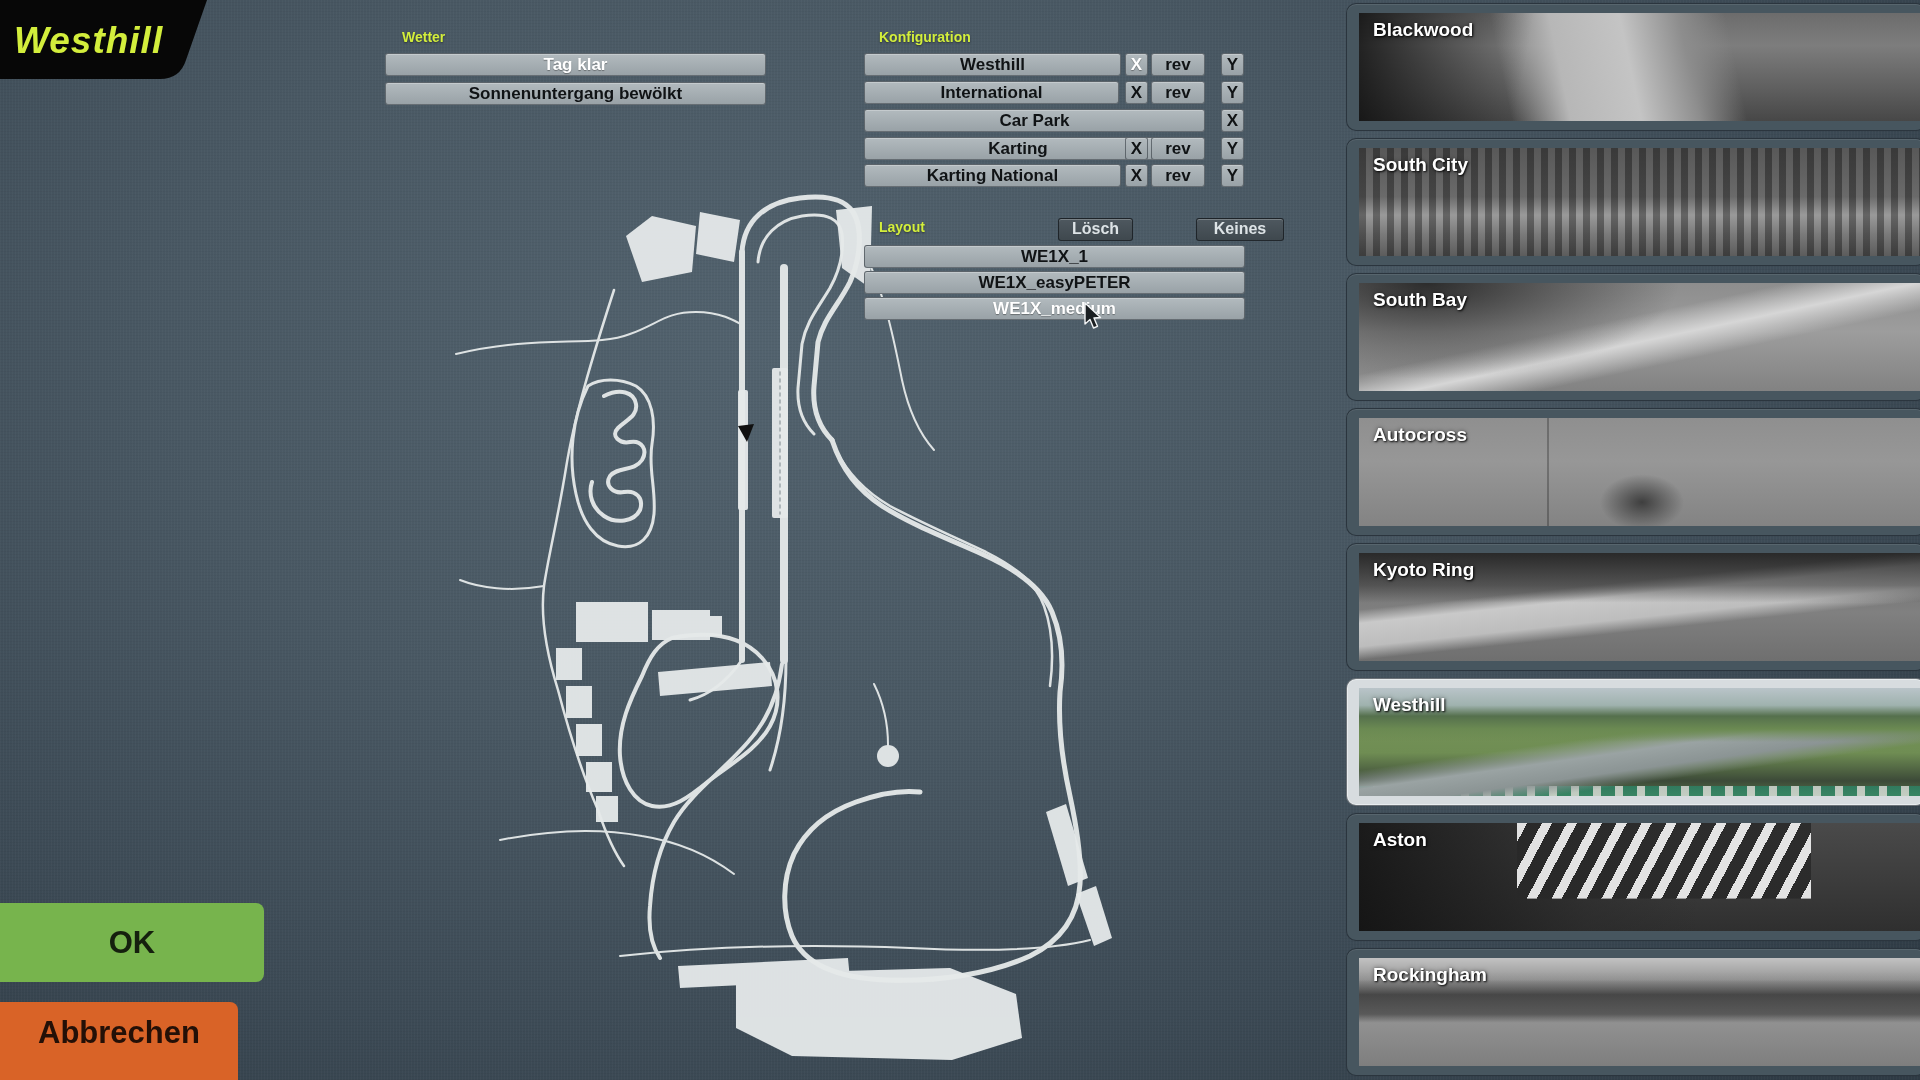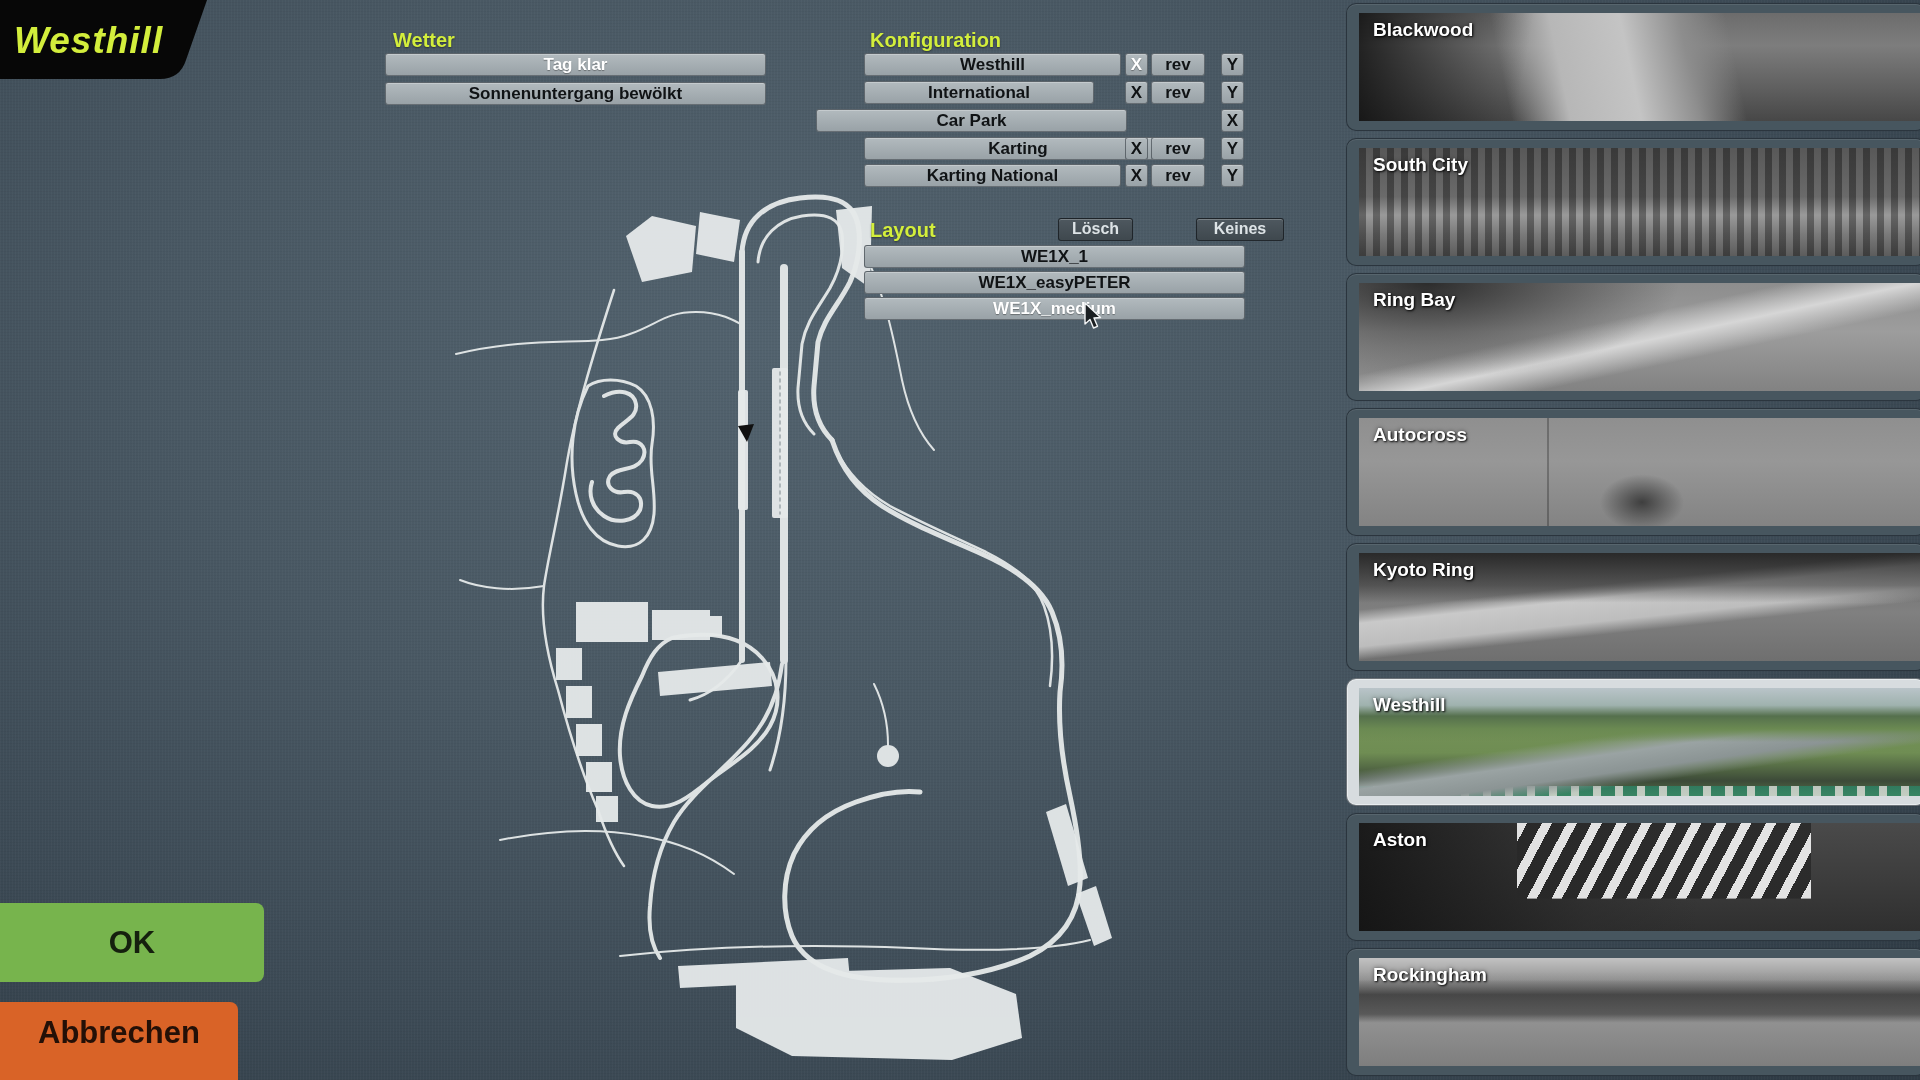"Wetter" .sec-label { font-size: 20px -> 14px; margin-left: none -> 9px }
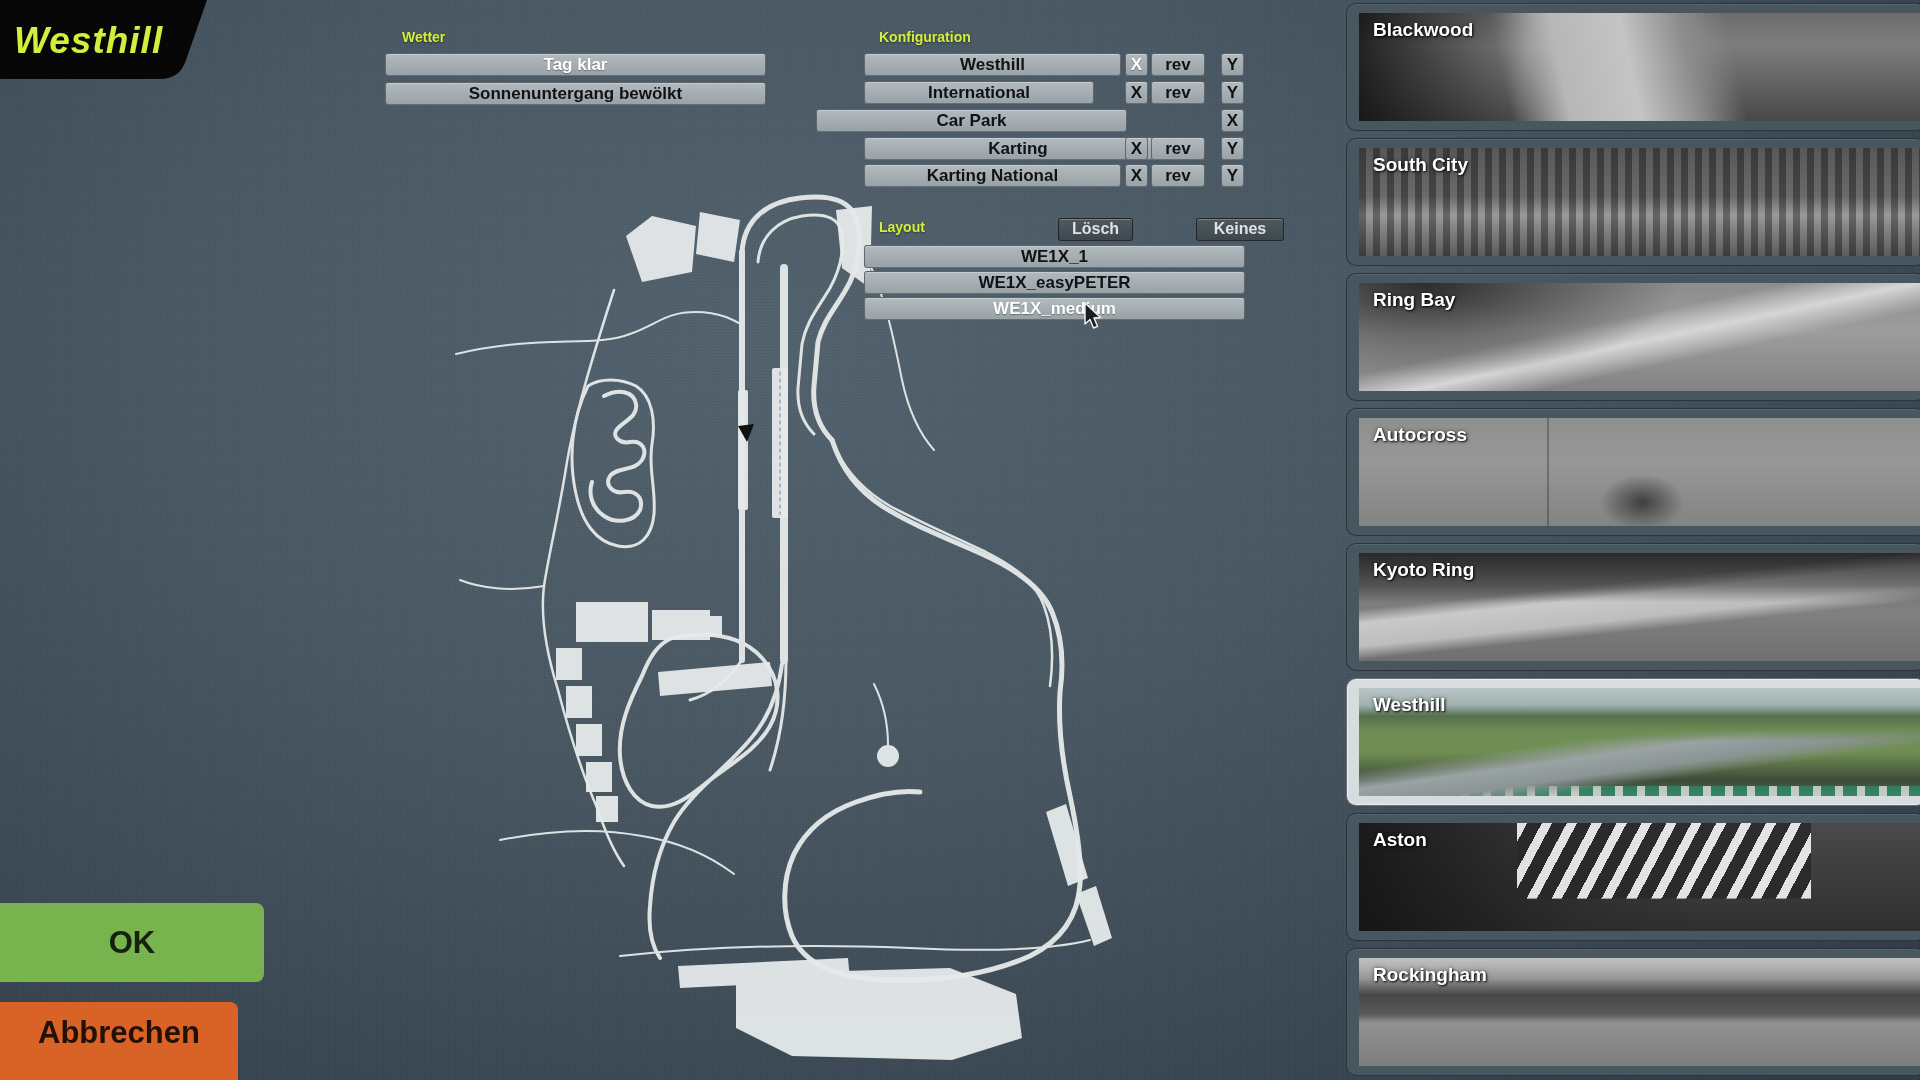"International" div.abs { width: 230px -> 255px }
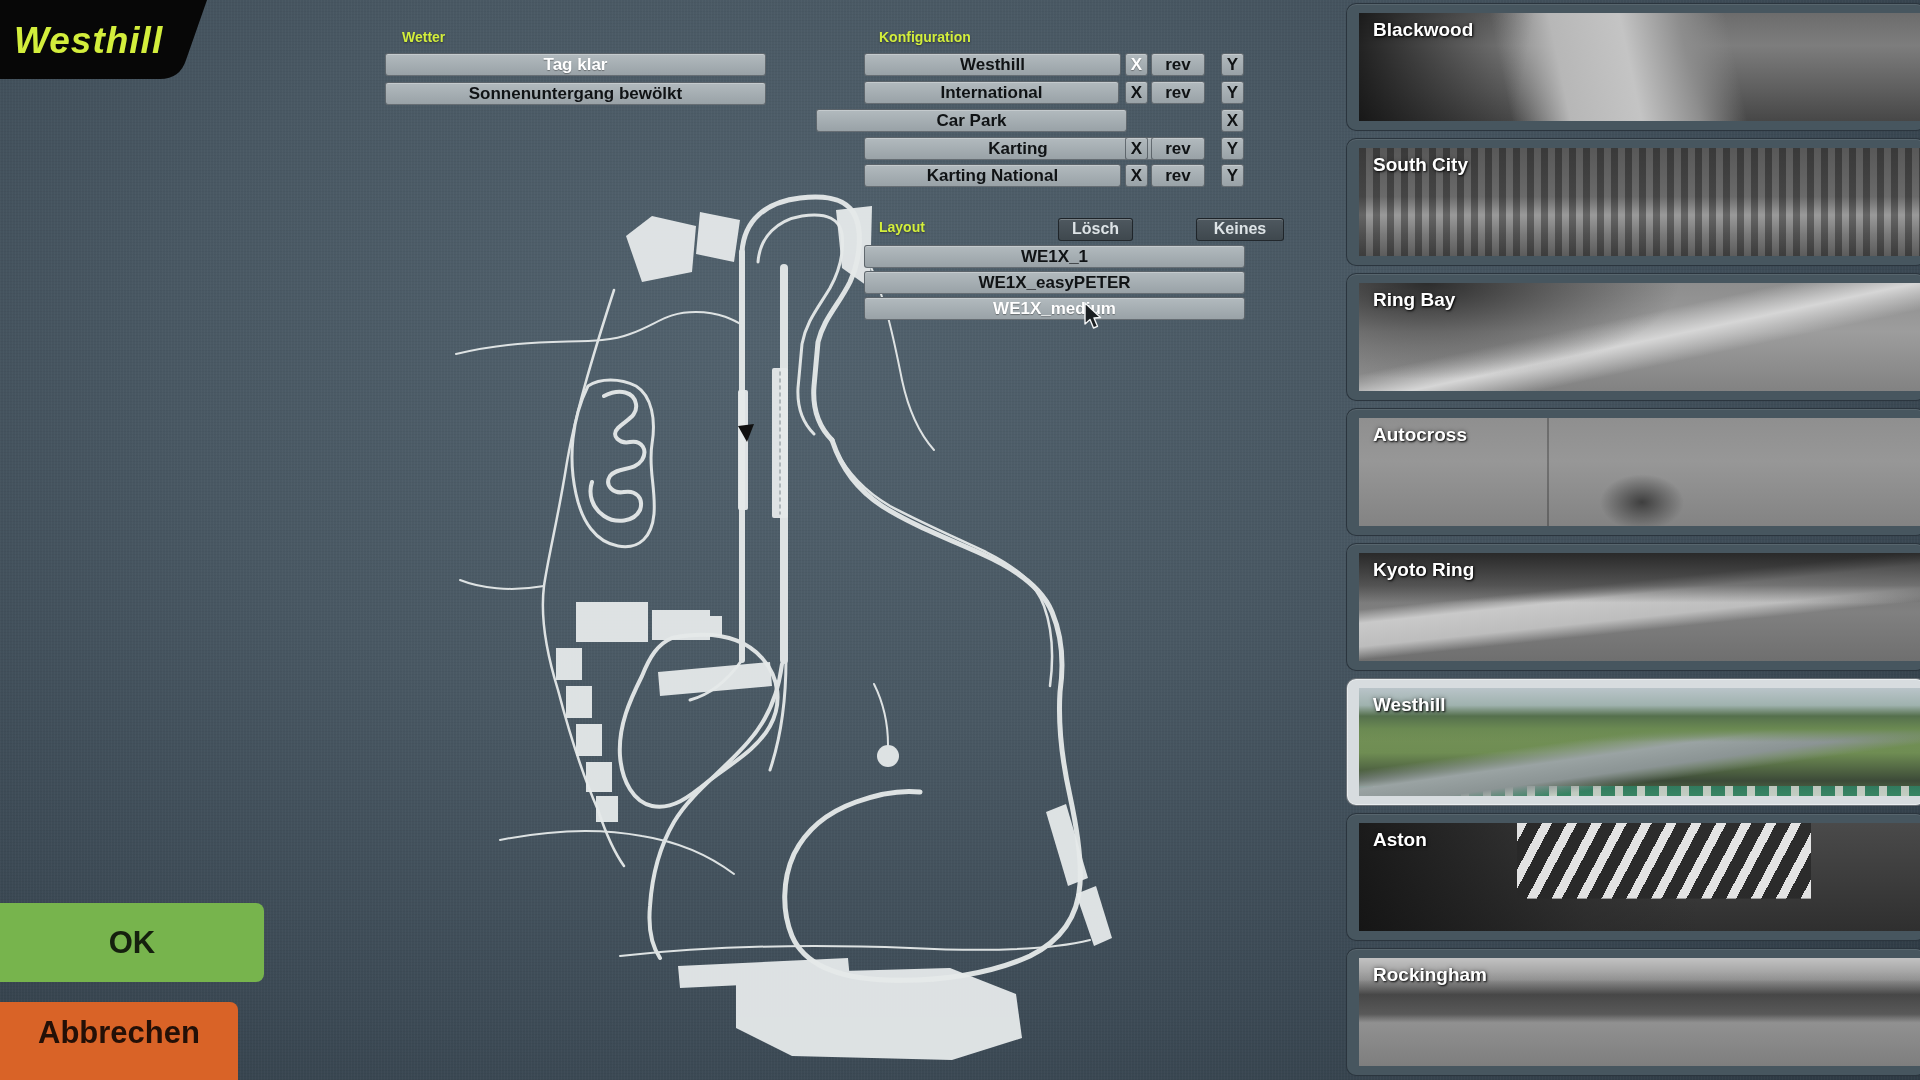"Car Park" div.abs { left: 816px -> 864px; width: 311px -> 341px }
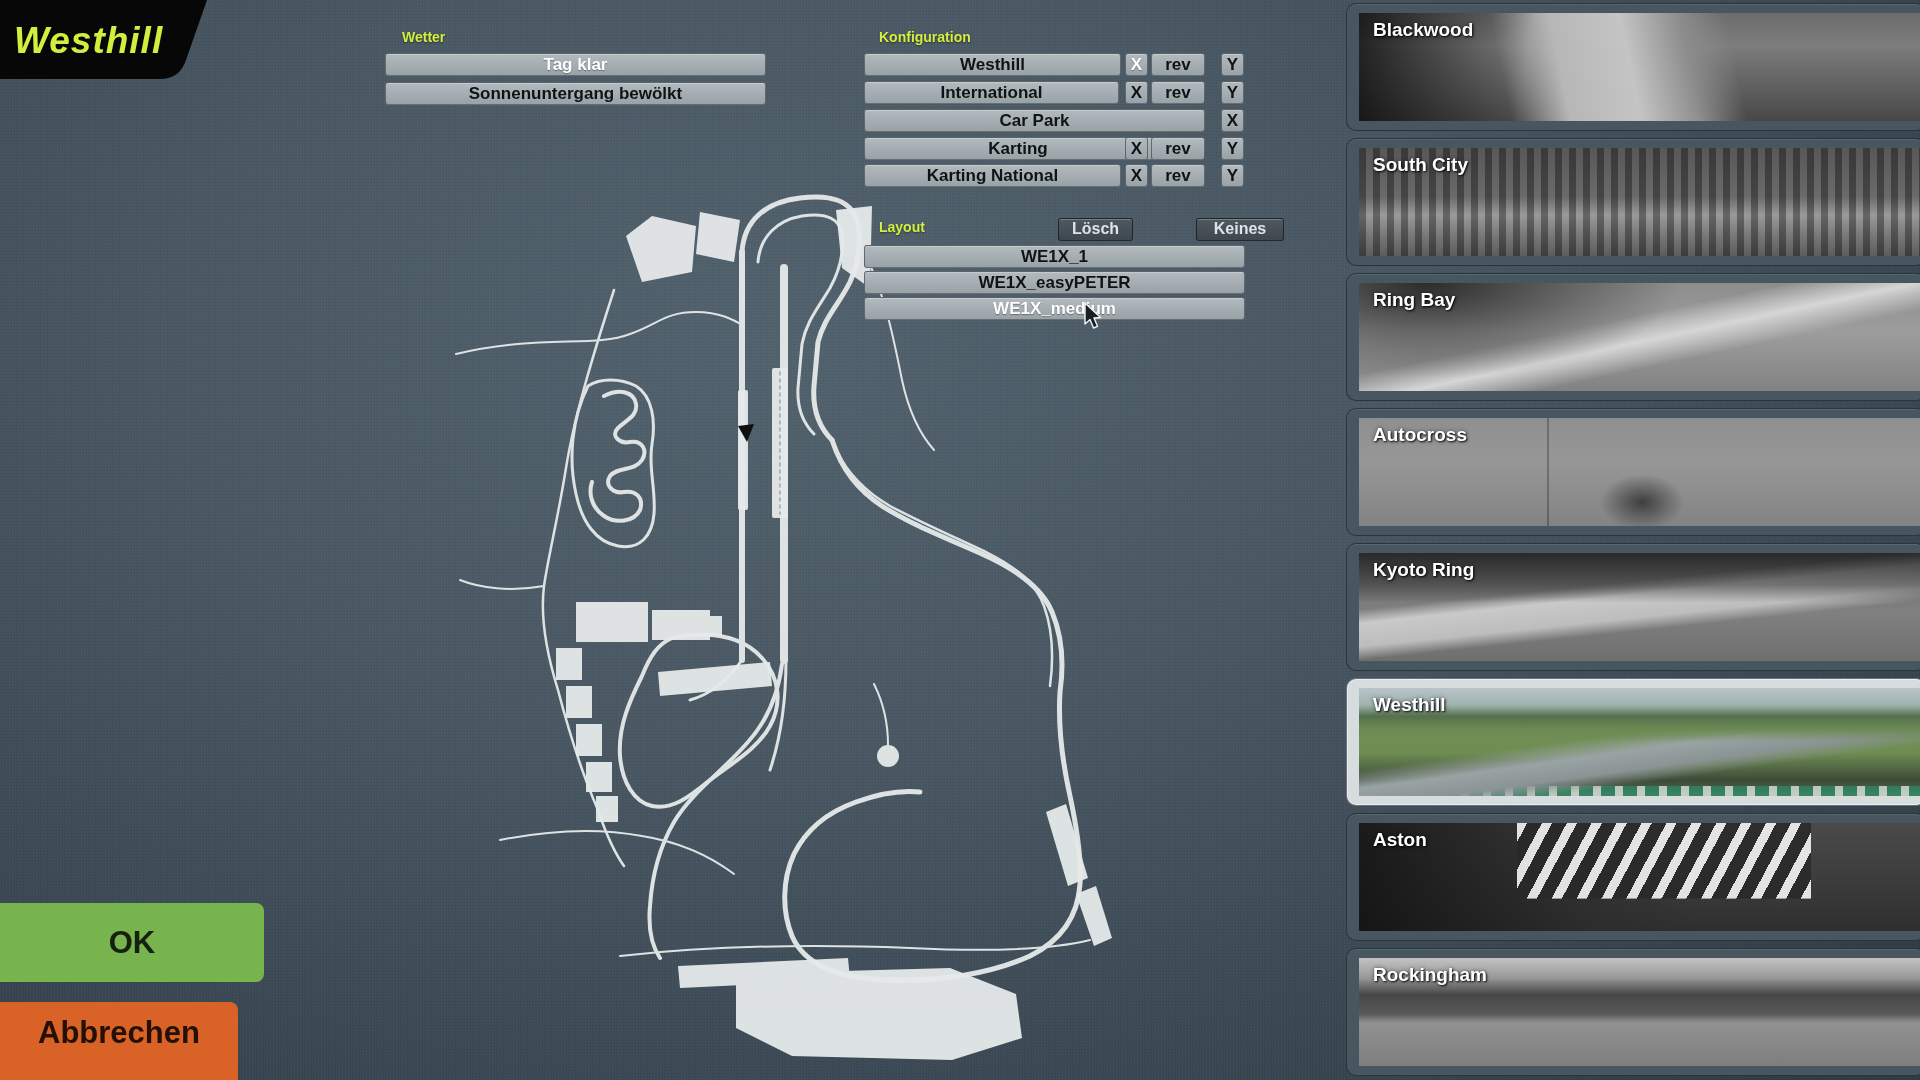"Ring Bay" div.tname { text: Ring -> South }
